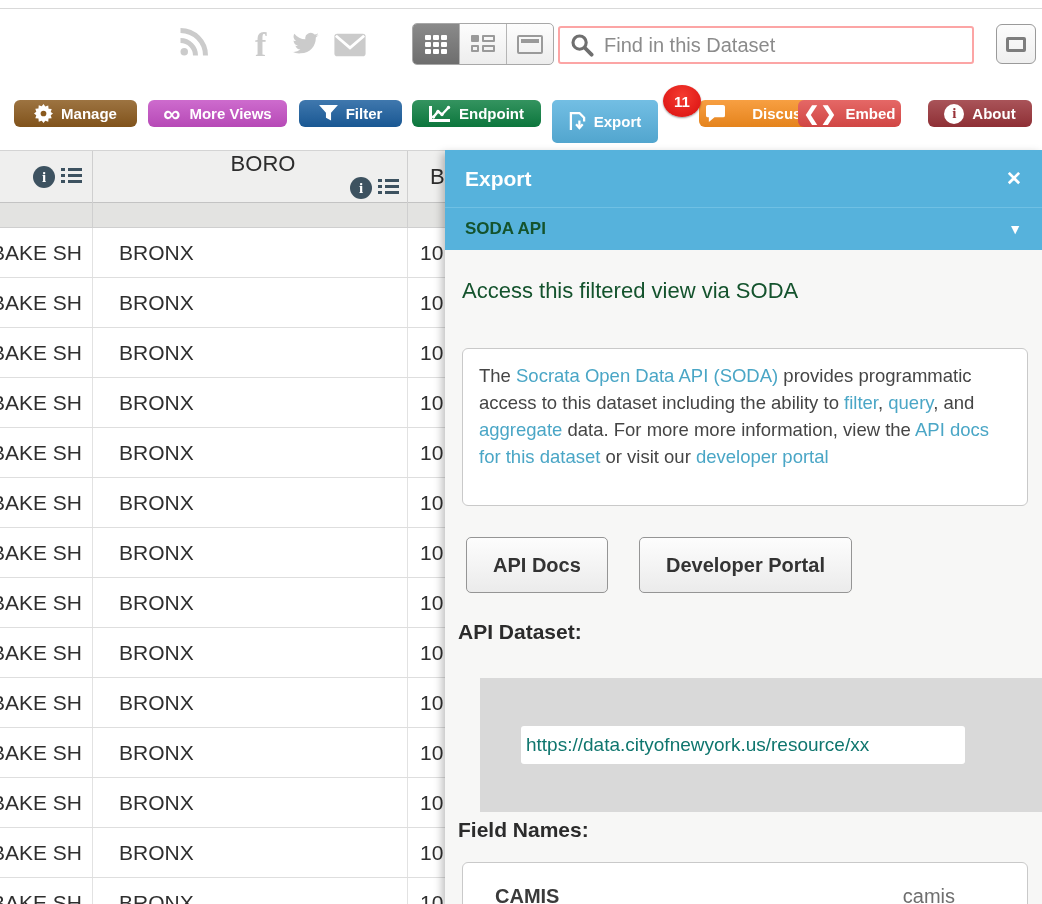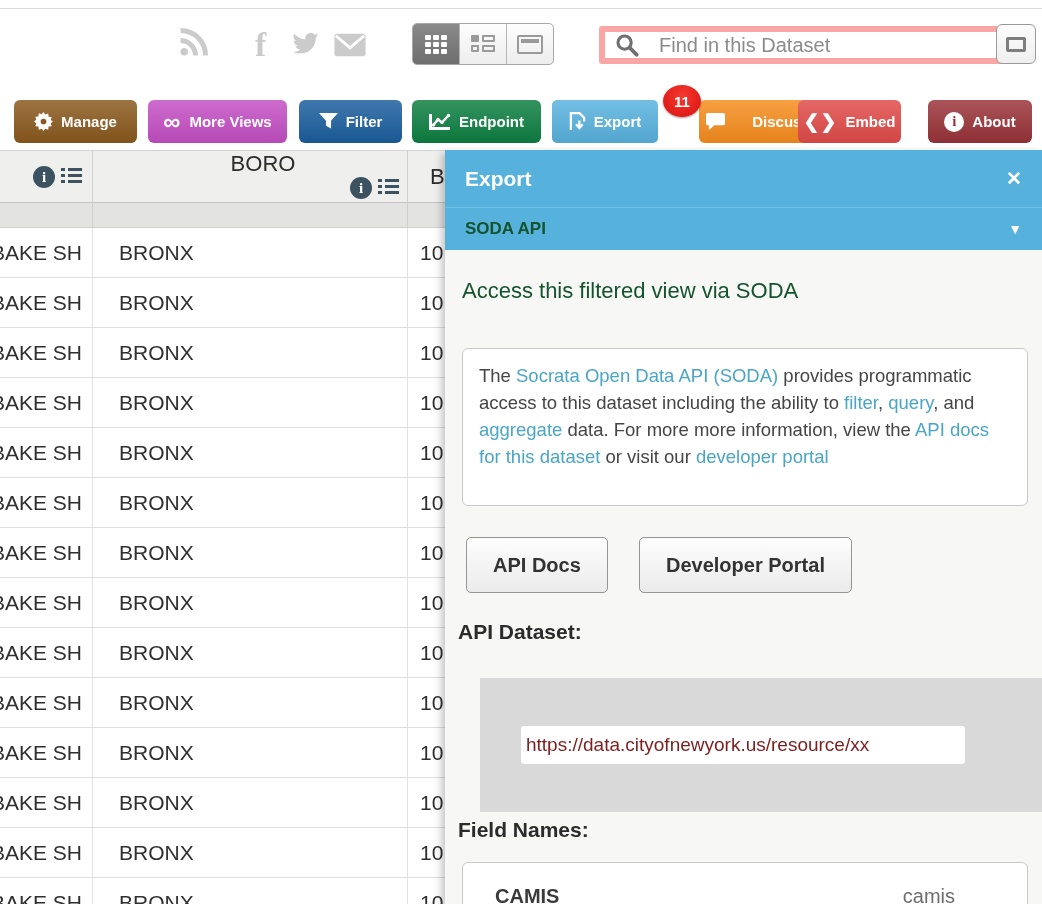"Find in this Dataset" .search-box { border: 6px solid #fca5a5 -> 2px solid #fca5a5; gap: 10px -> none; left: 599px -> 558px }
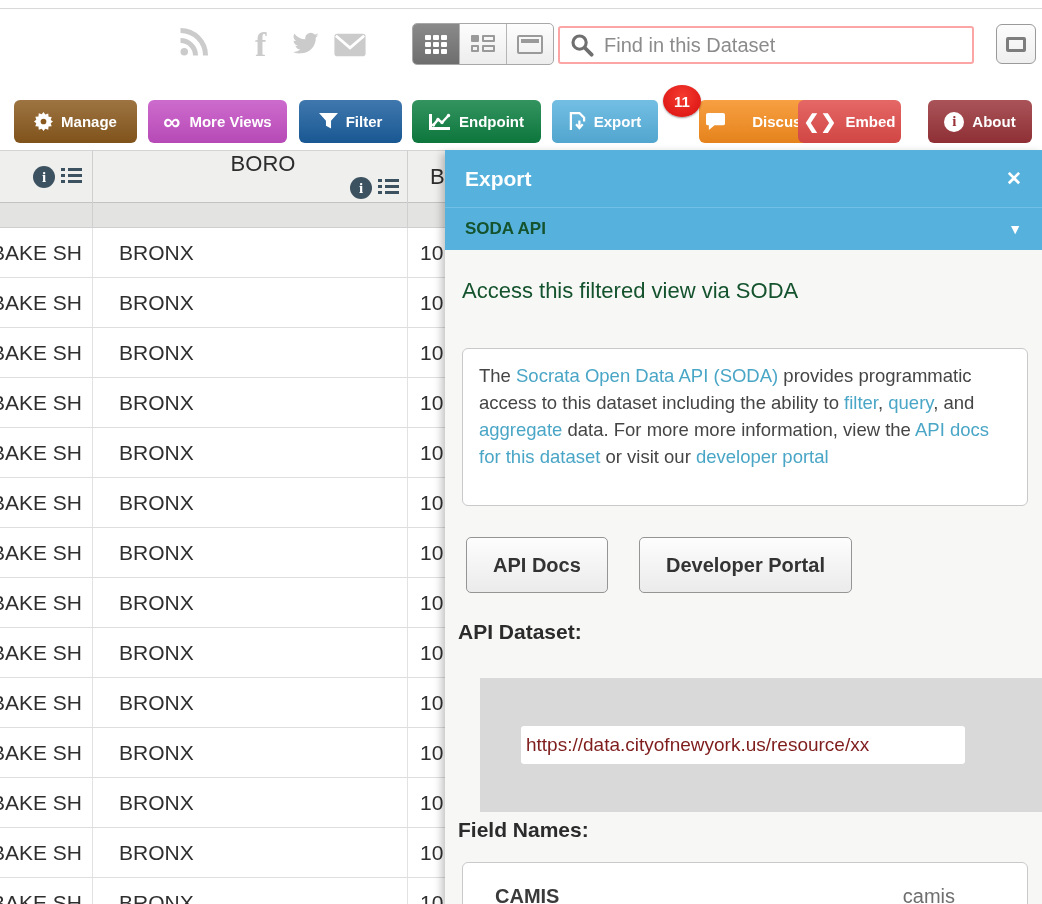"Manage" .action-btn { height: 43px -> 27px }
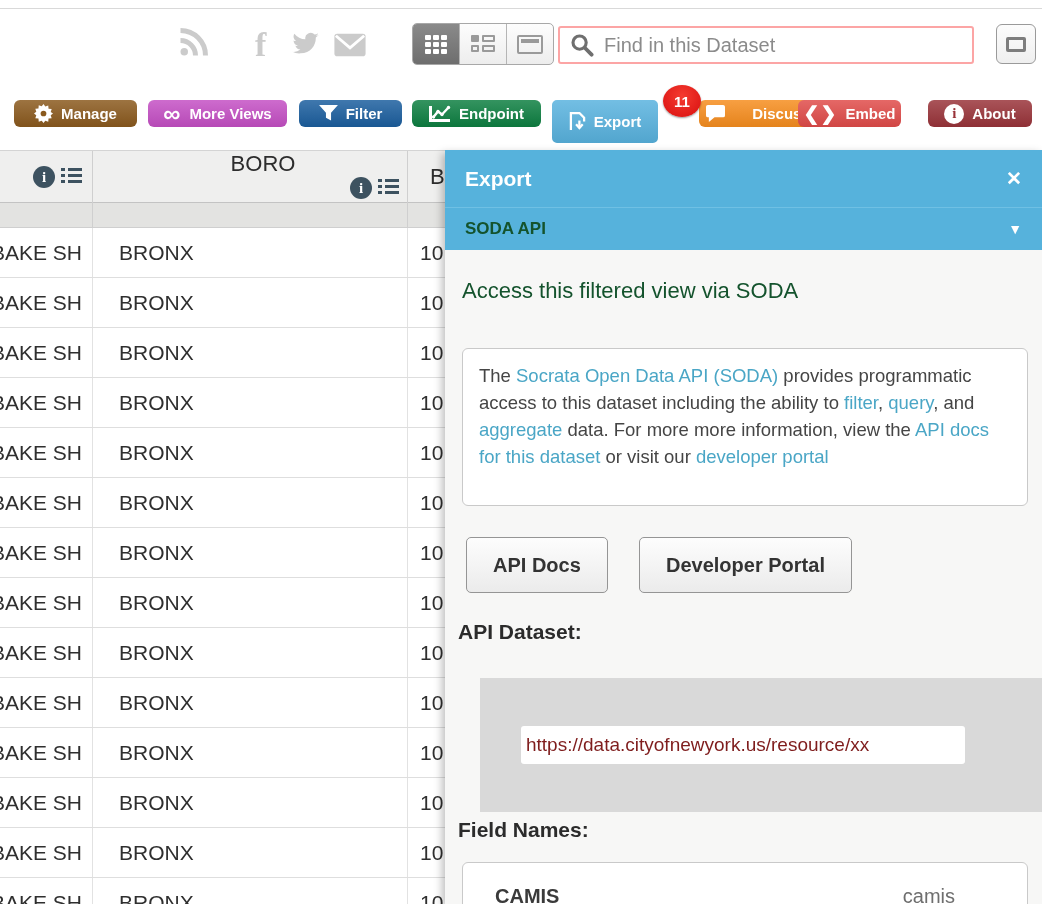"https://data.cityofnewyork.us/resource/x" .endpoint-input { color: #7f1d1d -> #0f766e }
